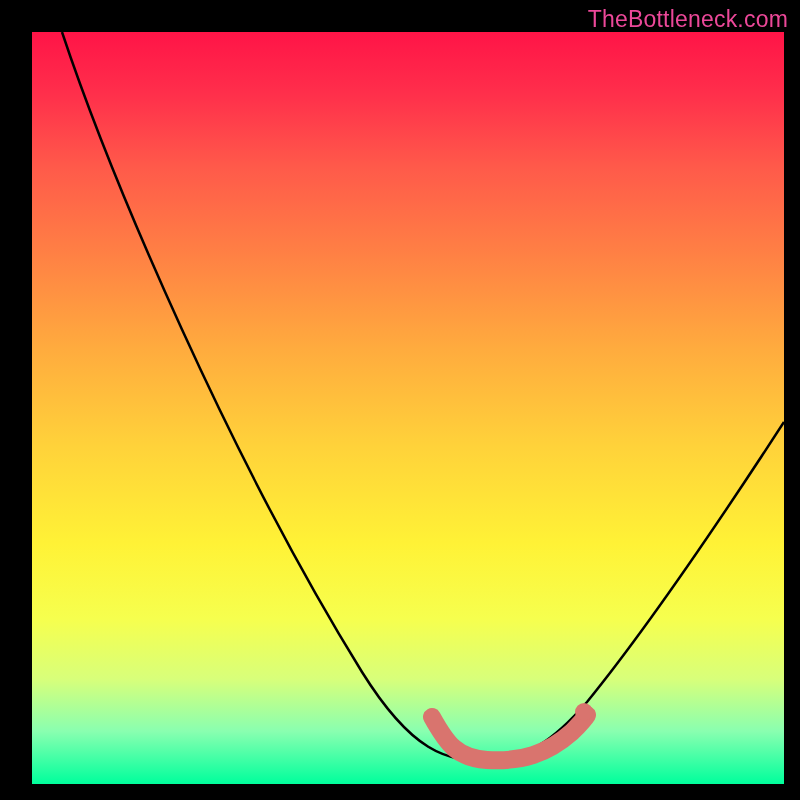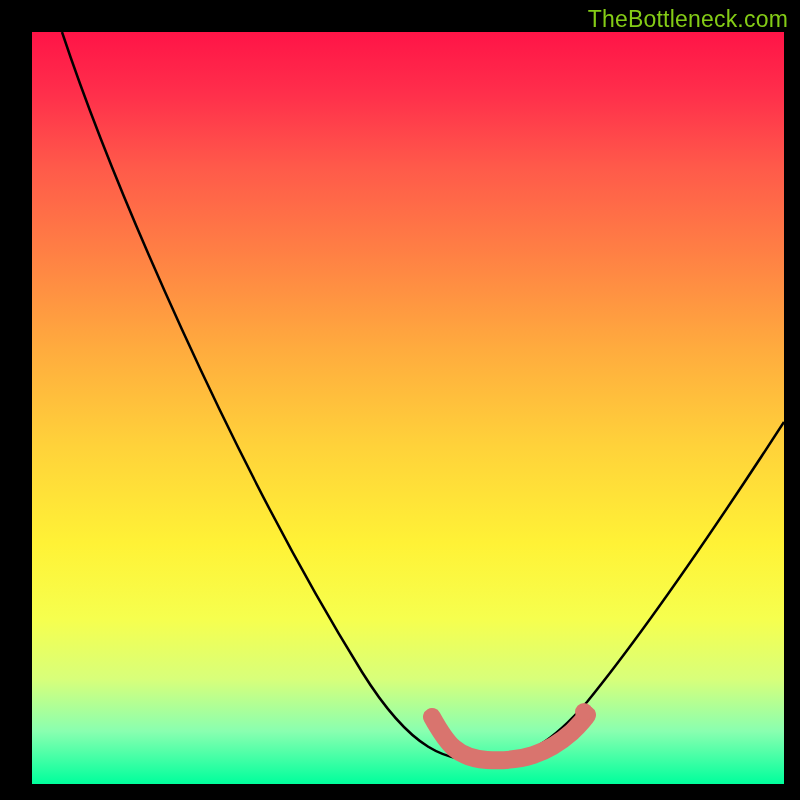"TheBottleneck.com" .watermark { color: #84cc16 -> #ec4899 }
